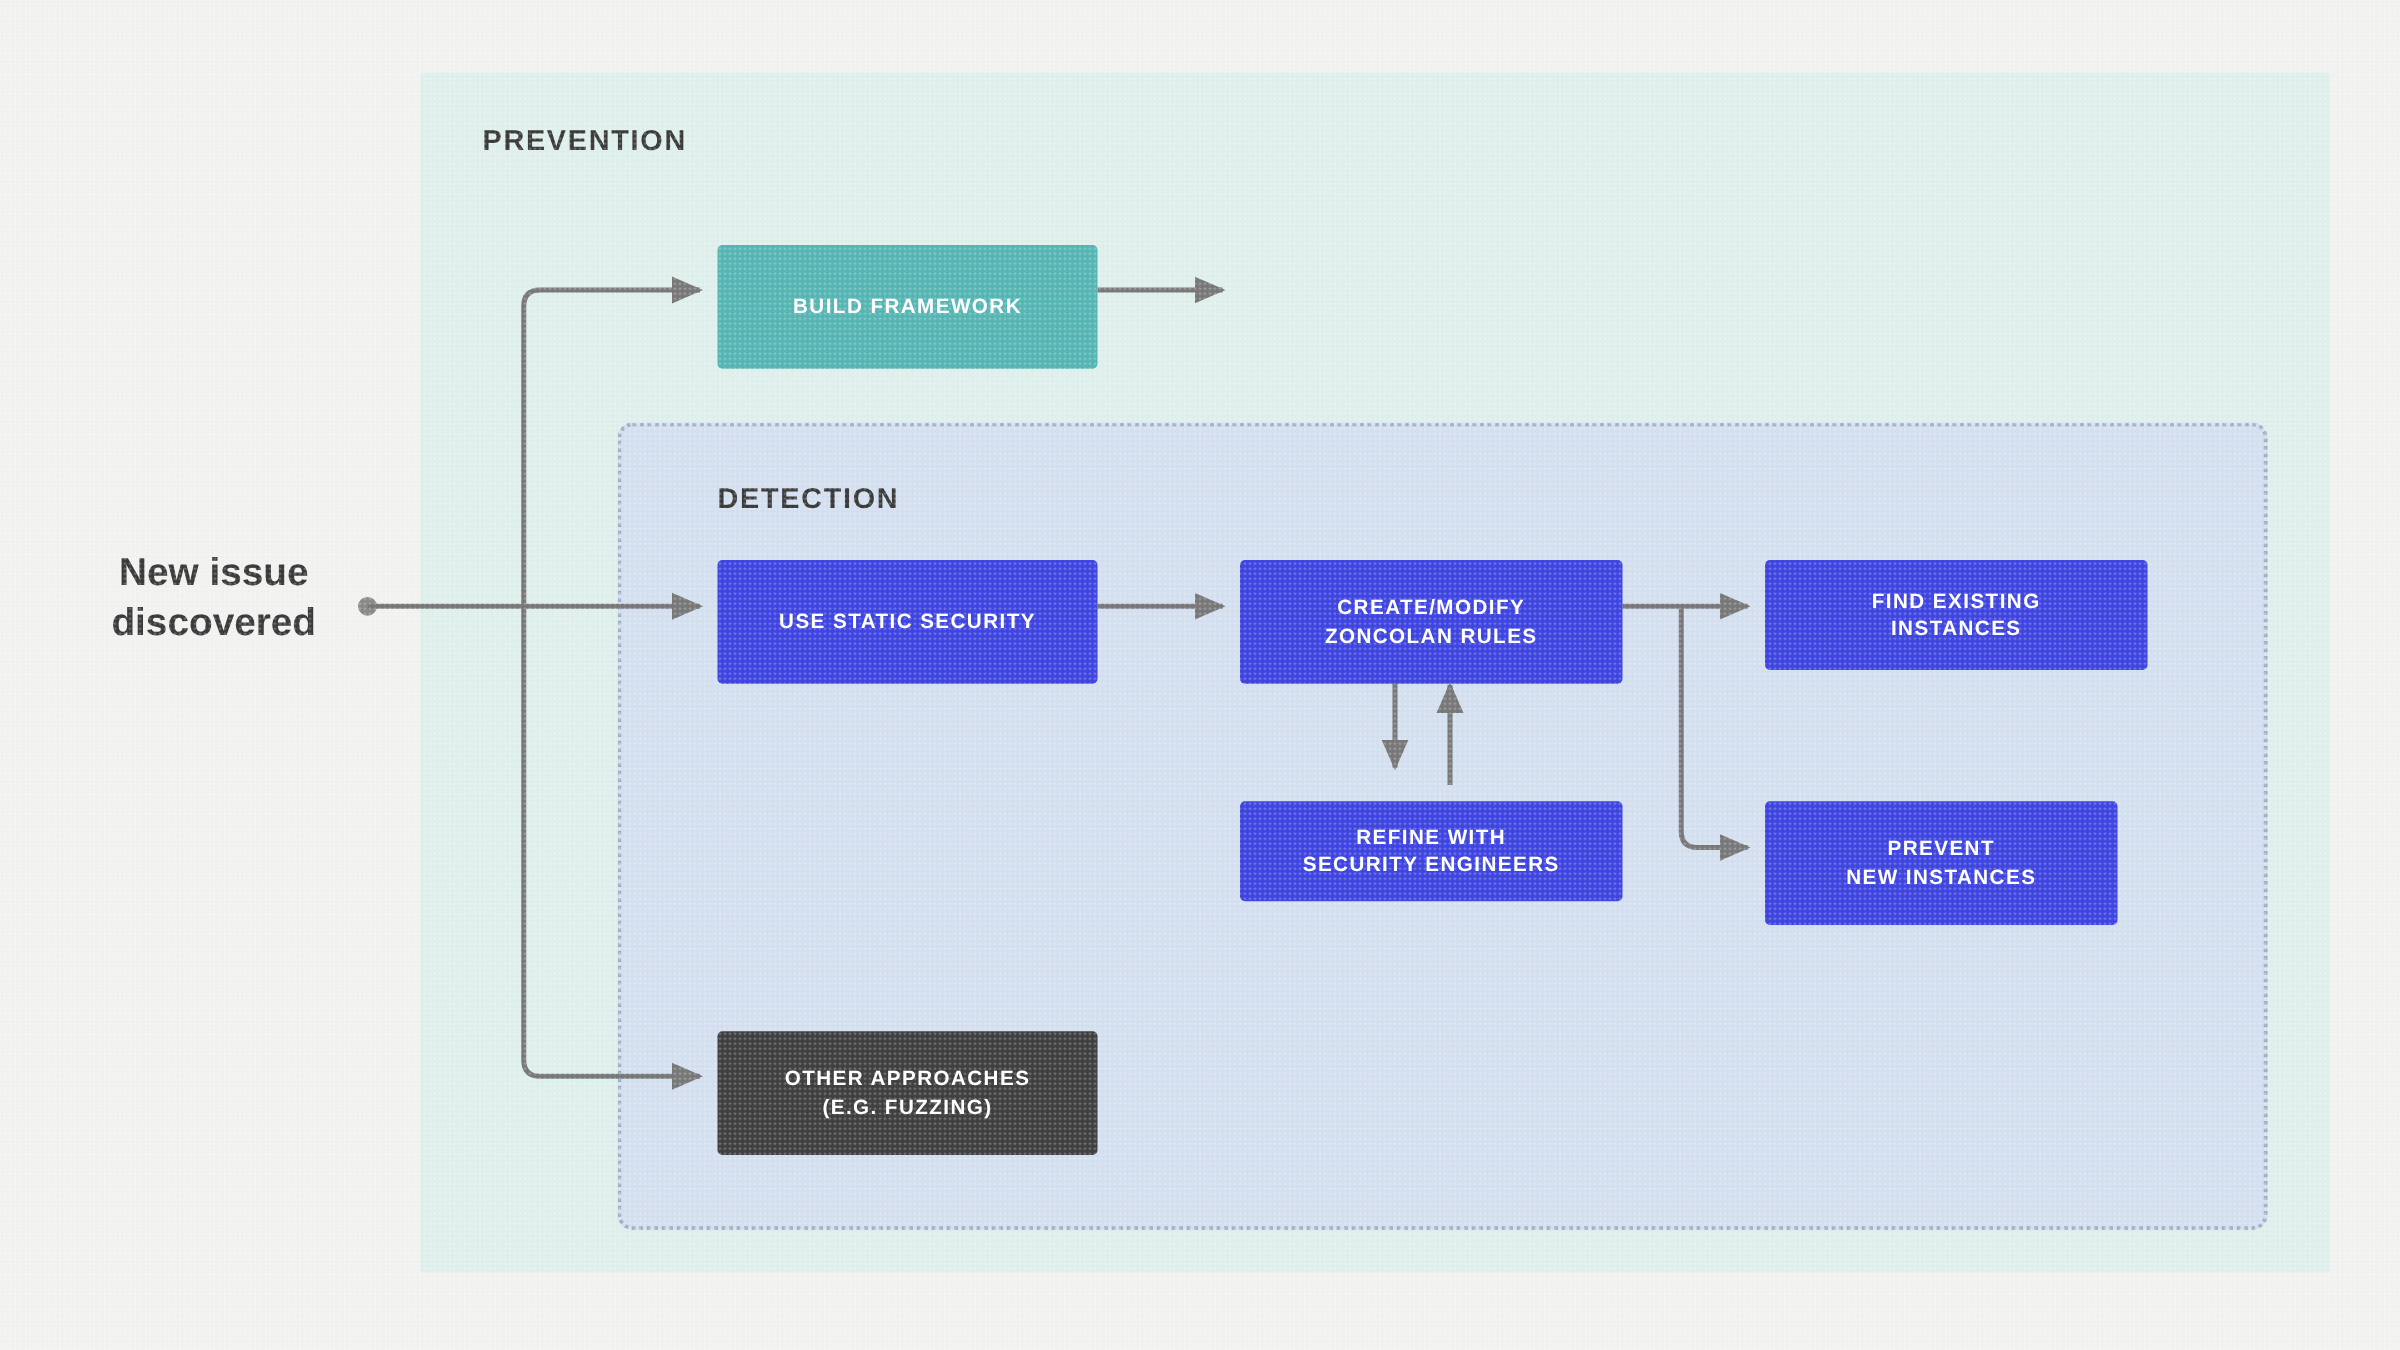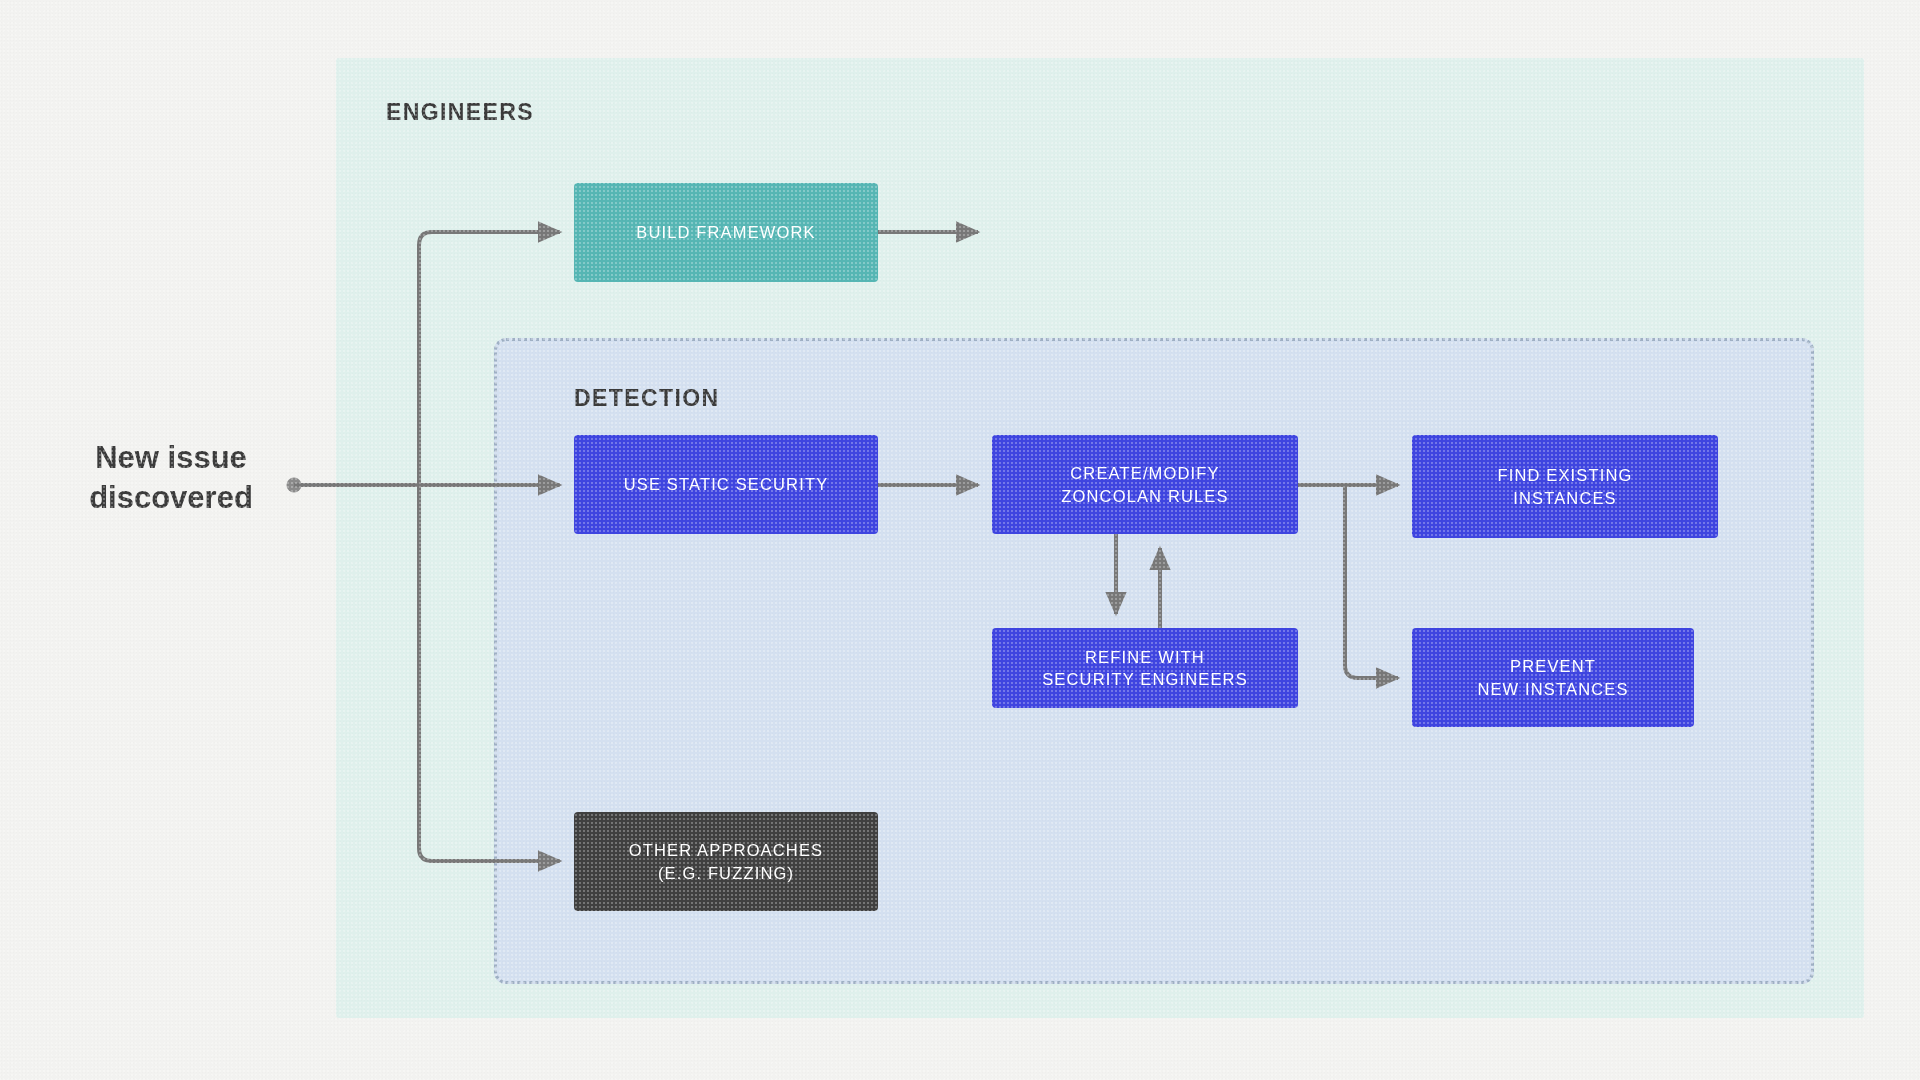"ENGINEERS" div.panel-label { text: ENGINEERS -> PREVENTION }
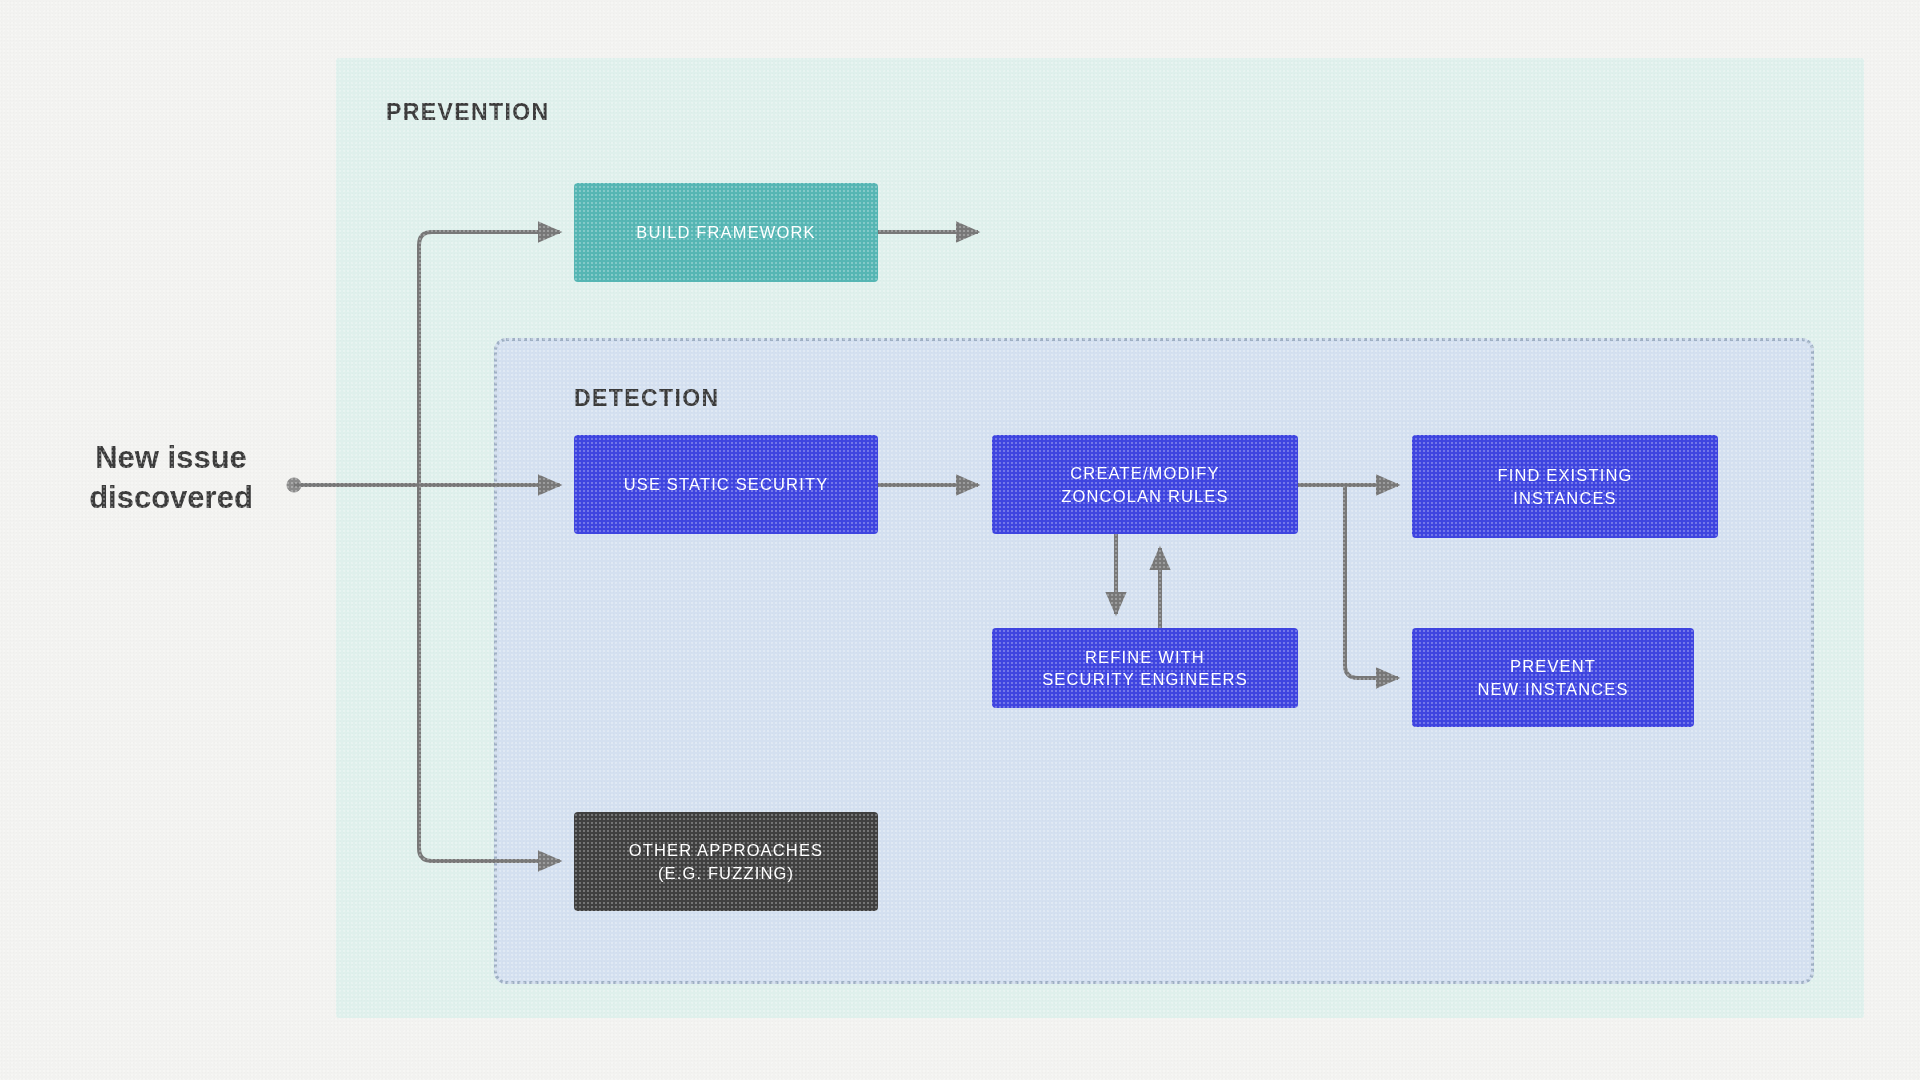"BUILD FRAMEWORK" .node { font-weight: normal -> bold; margin-top: none -> 13px }
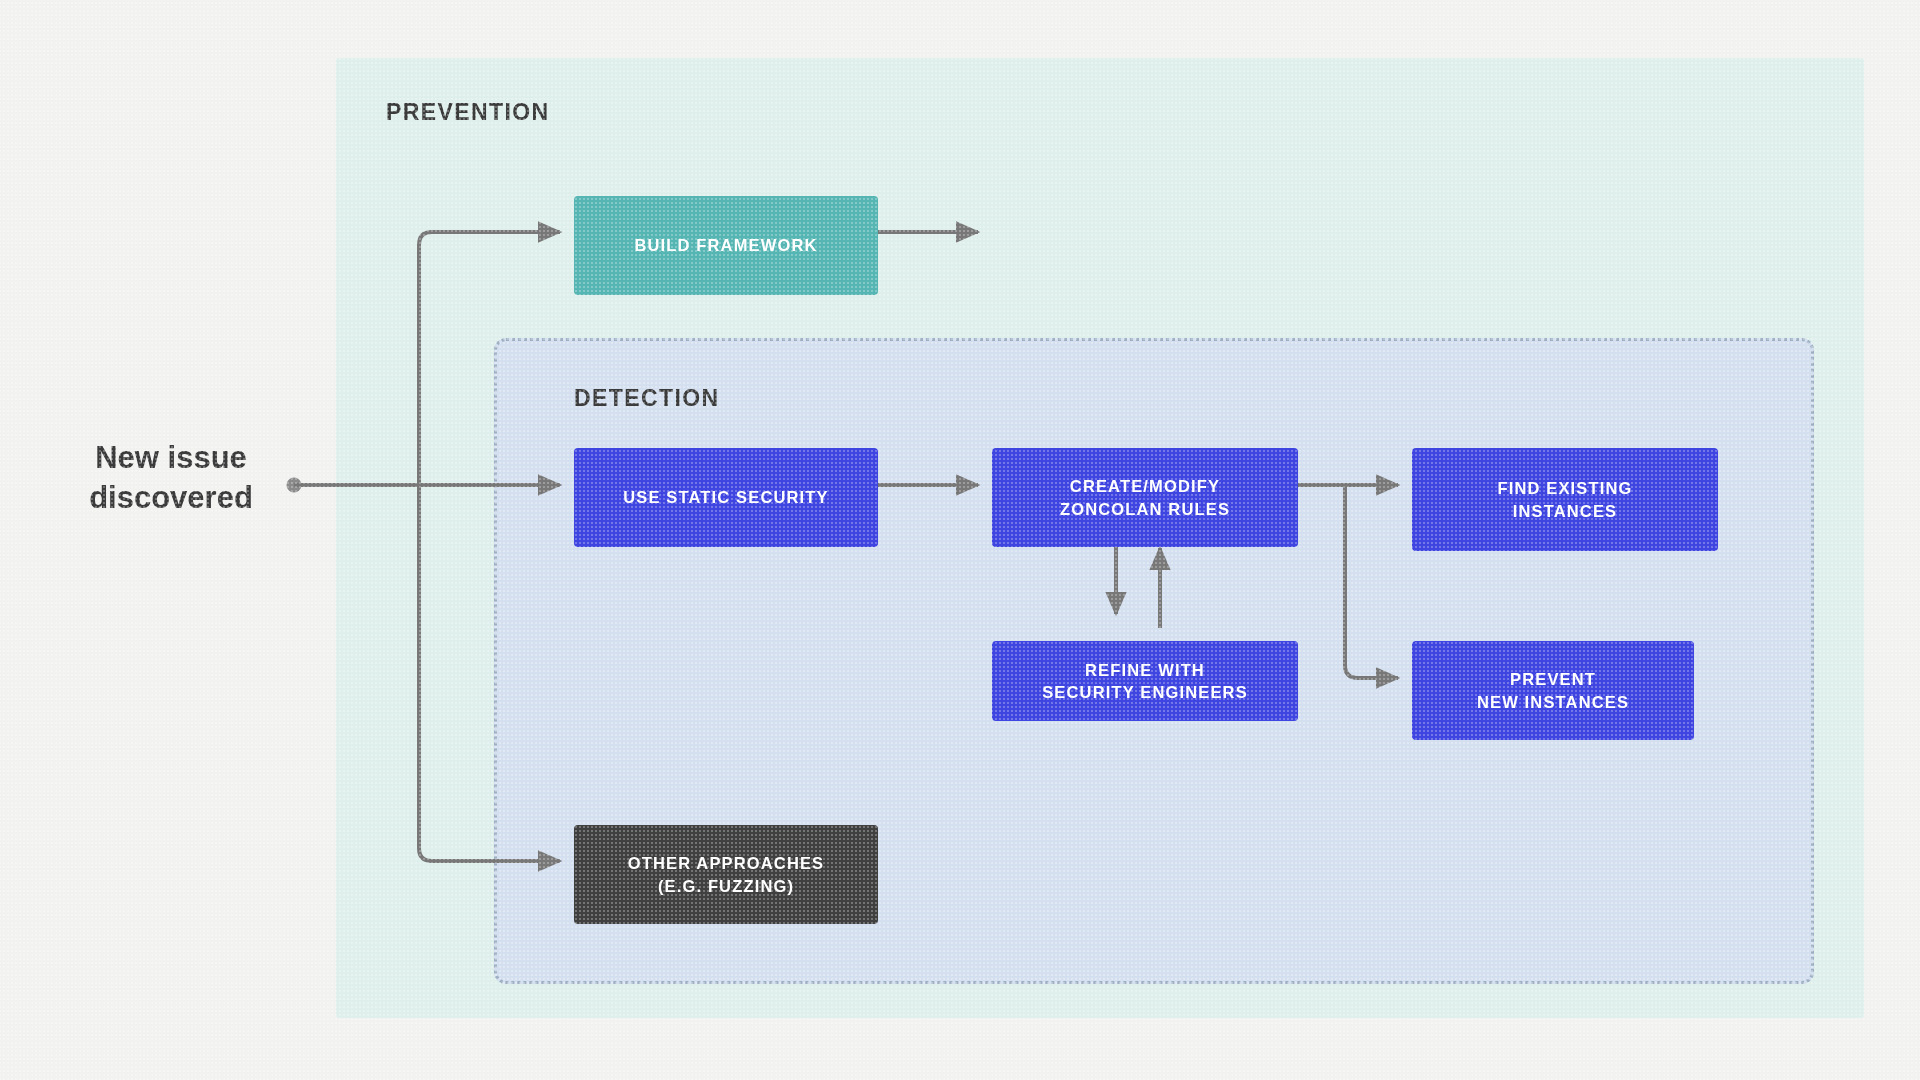"FIND EXISTING" .n-find { height: 103px -> 88px }
